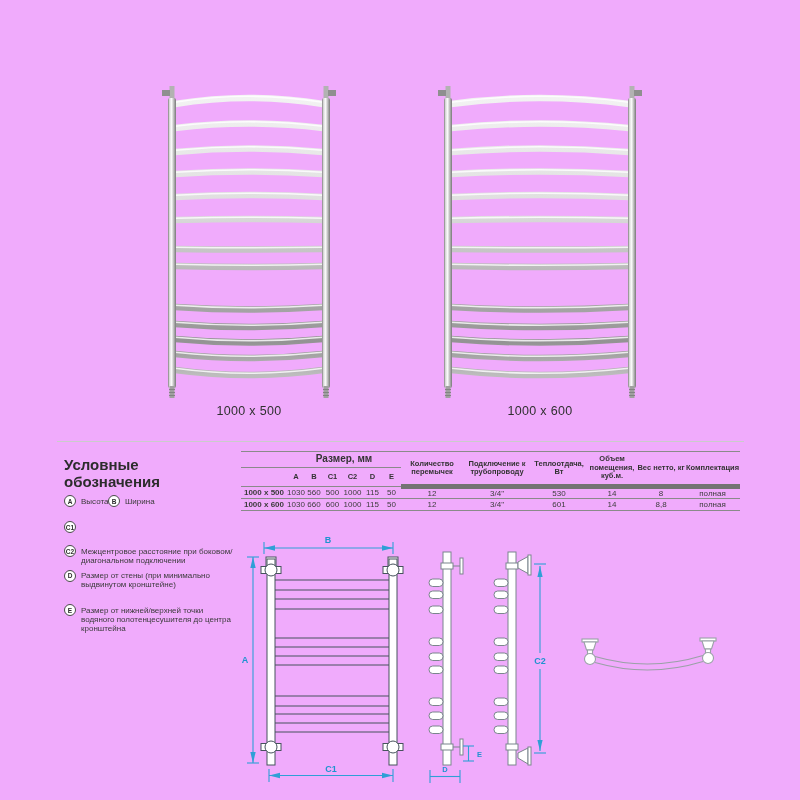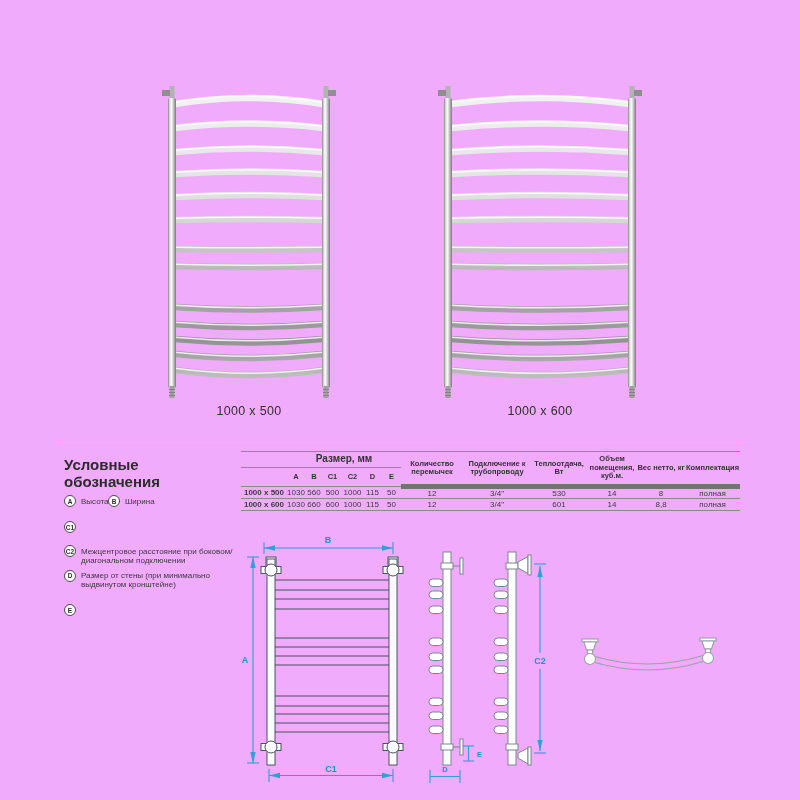"Размер от нижней/верхней точки водяного" span.ltext { html: none -> <span>Размер от нижней/верхней точки водяного полотенцесушителя до центра кронштейна</span> }
